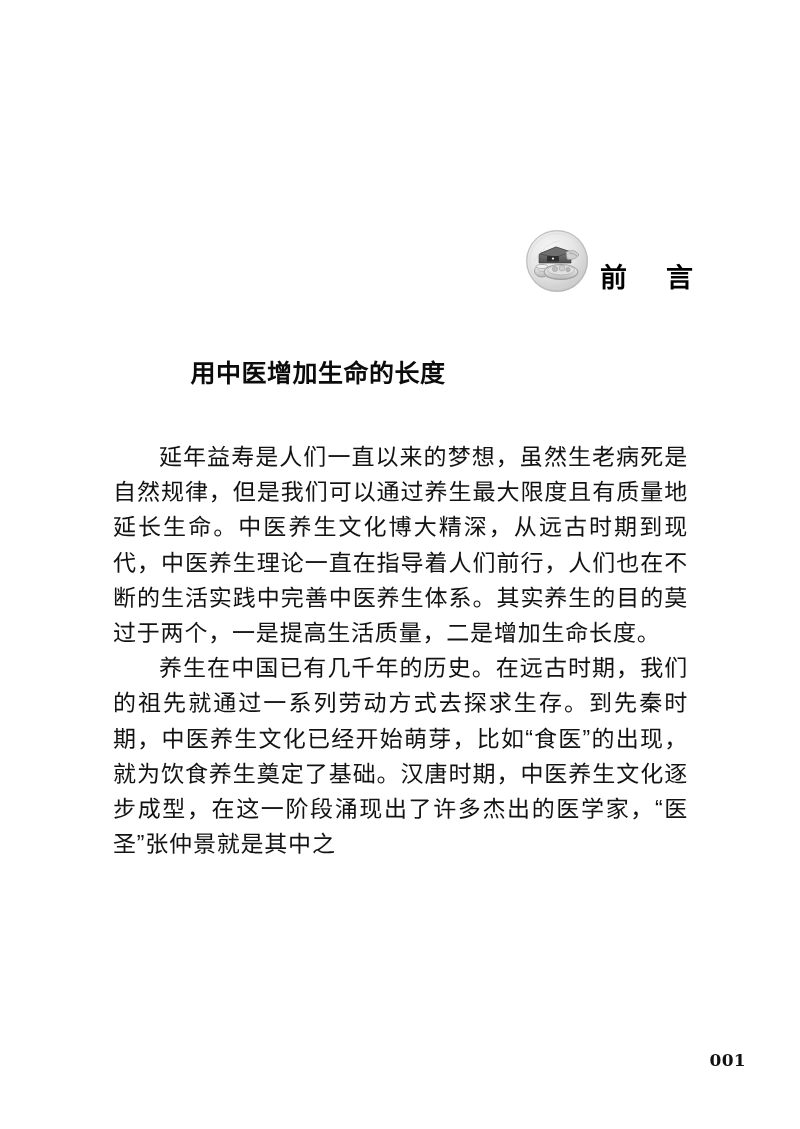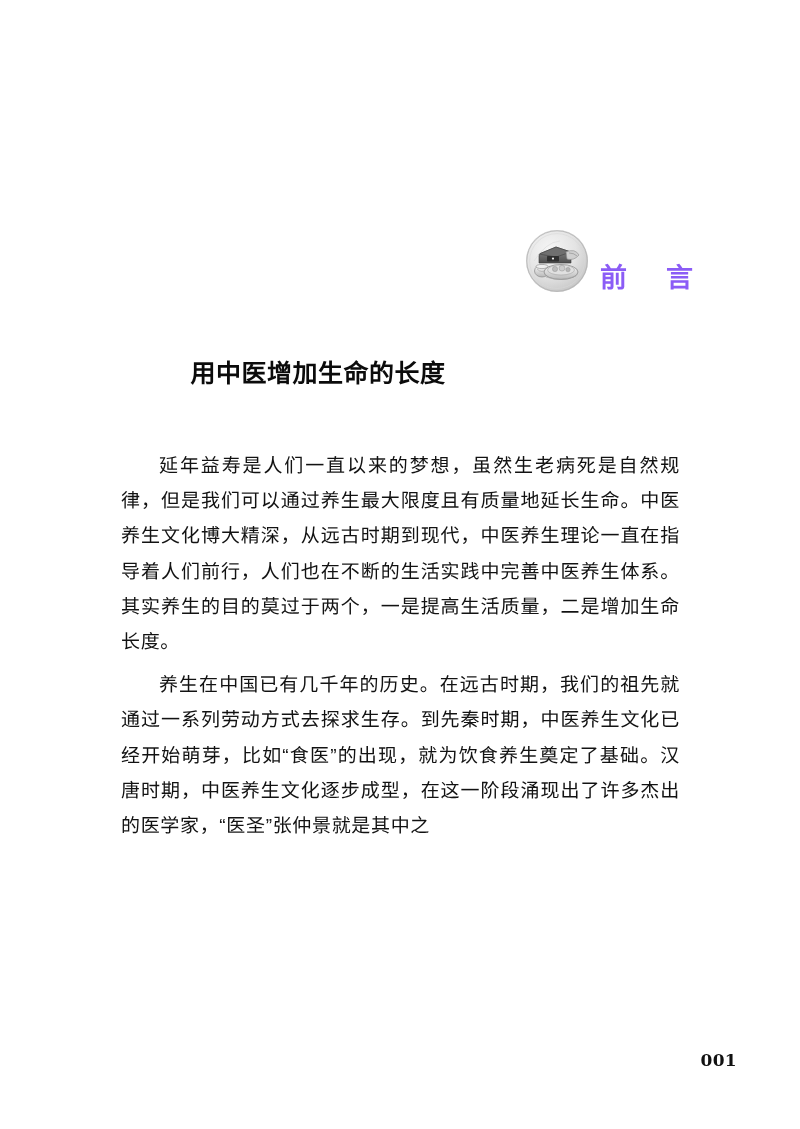"前 言" .header-title { color: #8b5cf6 -> #000000 }
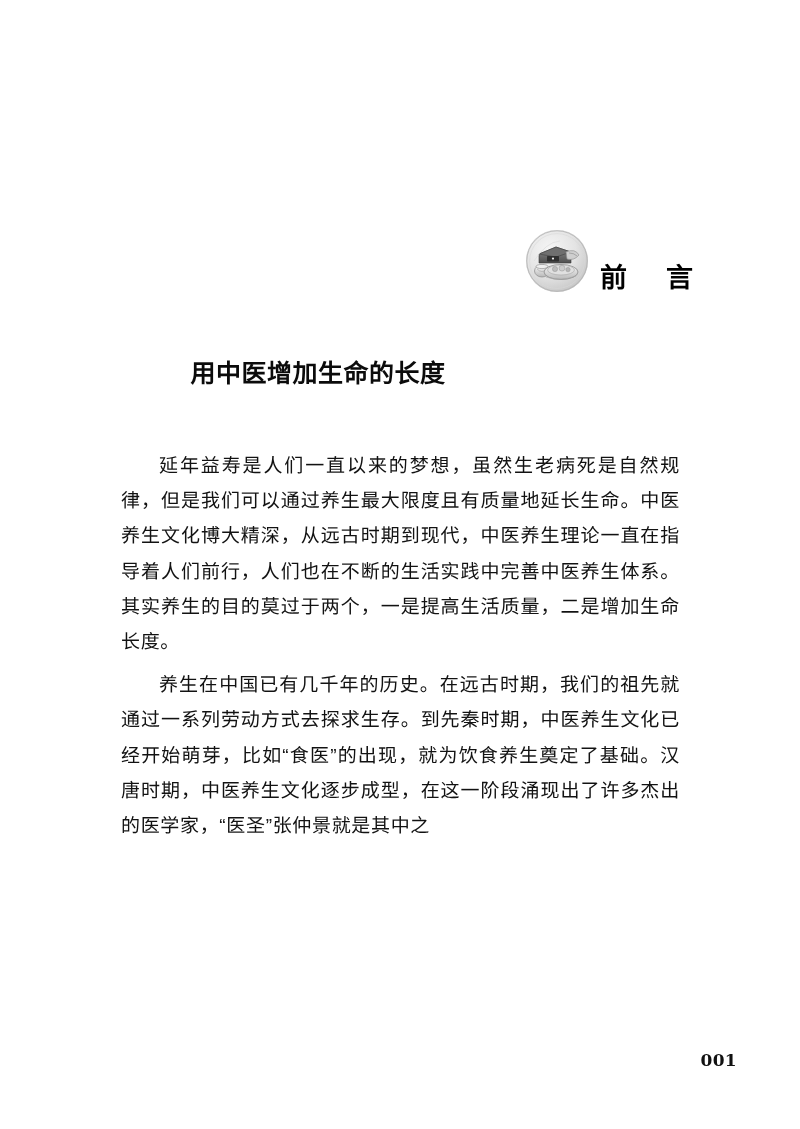"延年益寿是人们一直以来的梦想，虽然生老病死是自然规律，但是我们可以通过养生最大限" .body-text p { font-size: 19px -> 23px; margin: 8px -> 0 }
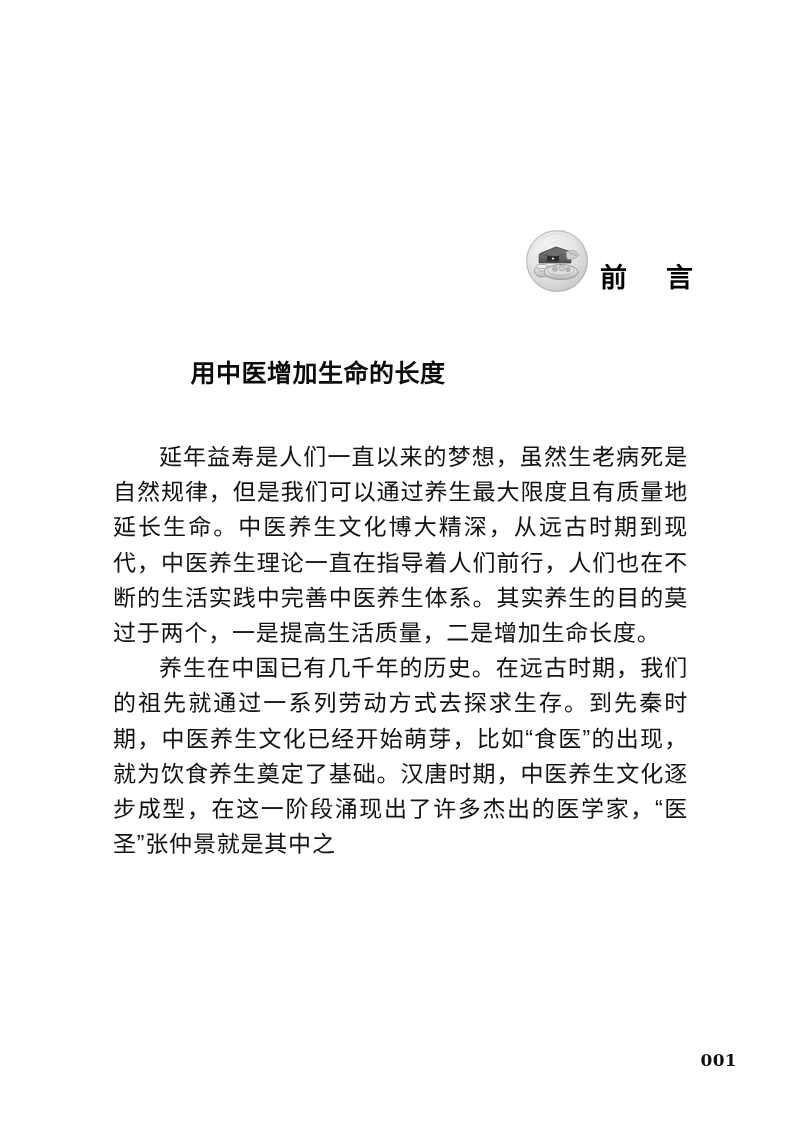"001" .folio { right: 63px -> 54px }
